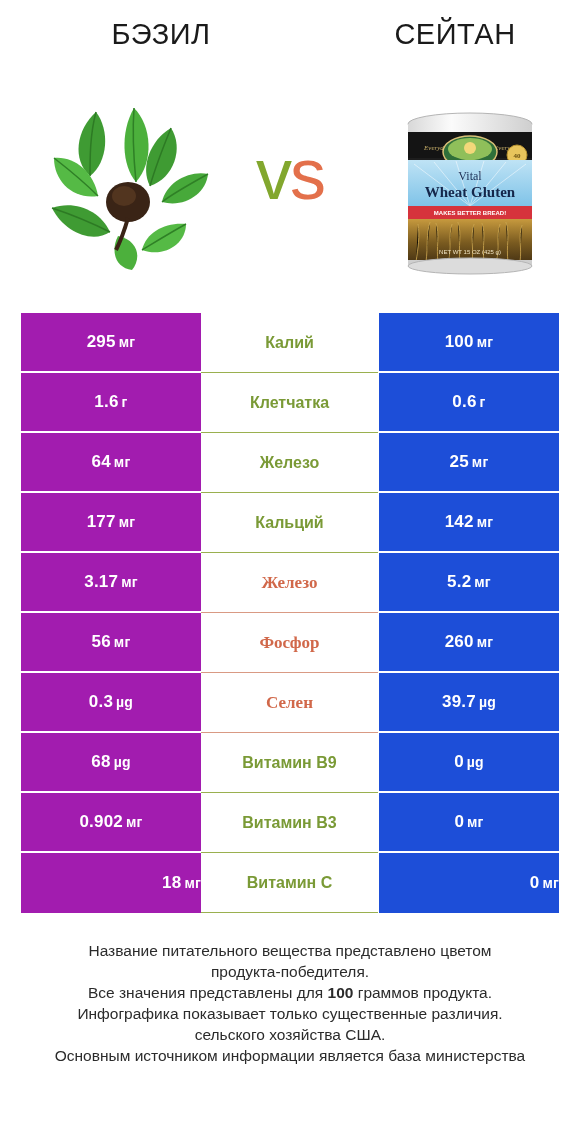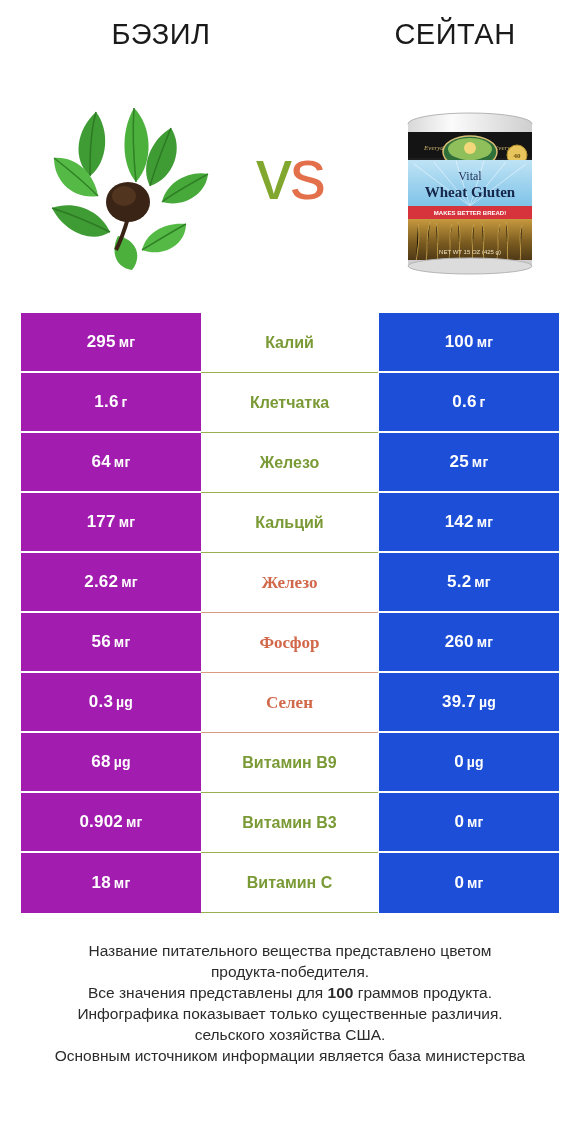"2.62" span { text: 2.62 -> 3.17 }
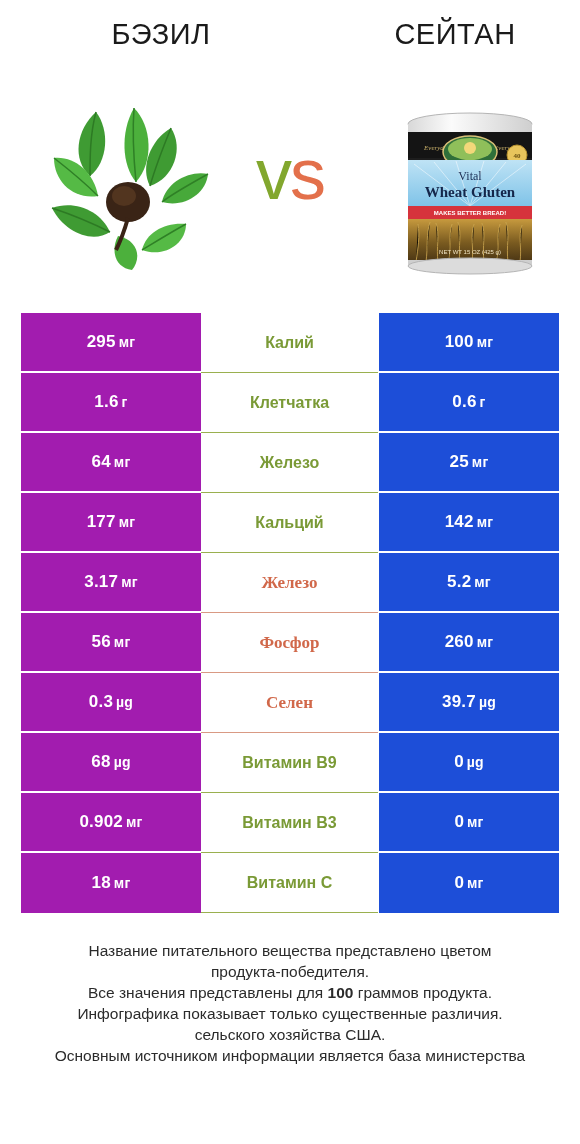"18 мг" .row:last-child .cell-left, .row:last-child .cell-right { justify-content: none -> flex-end }
